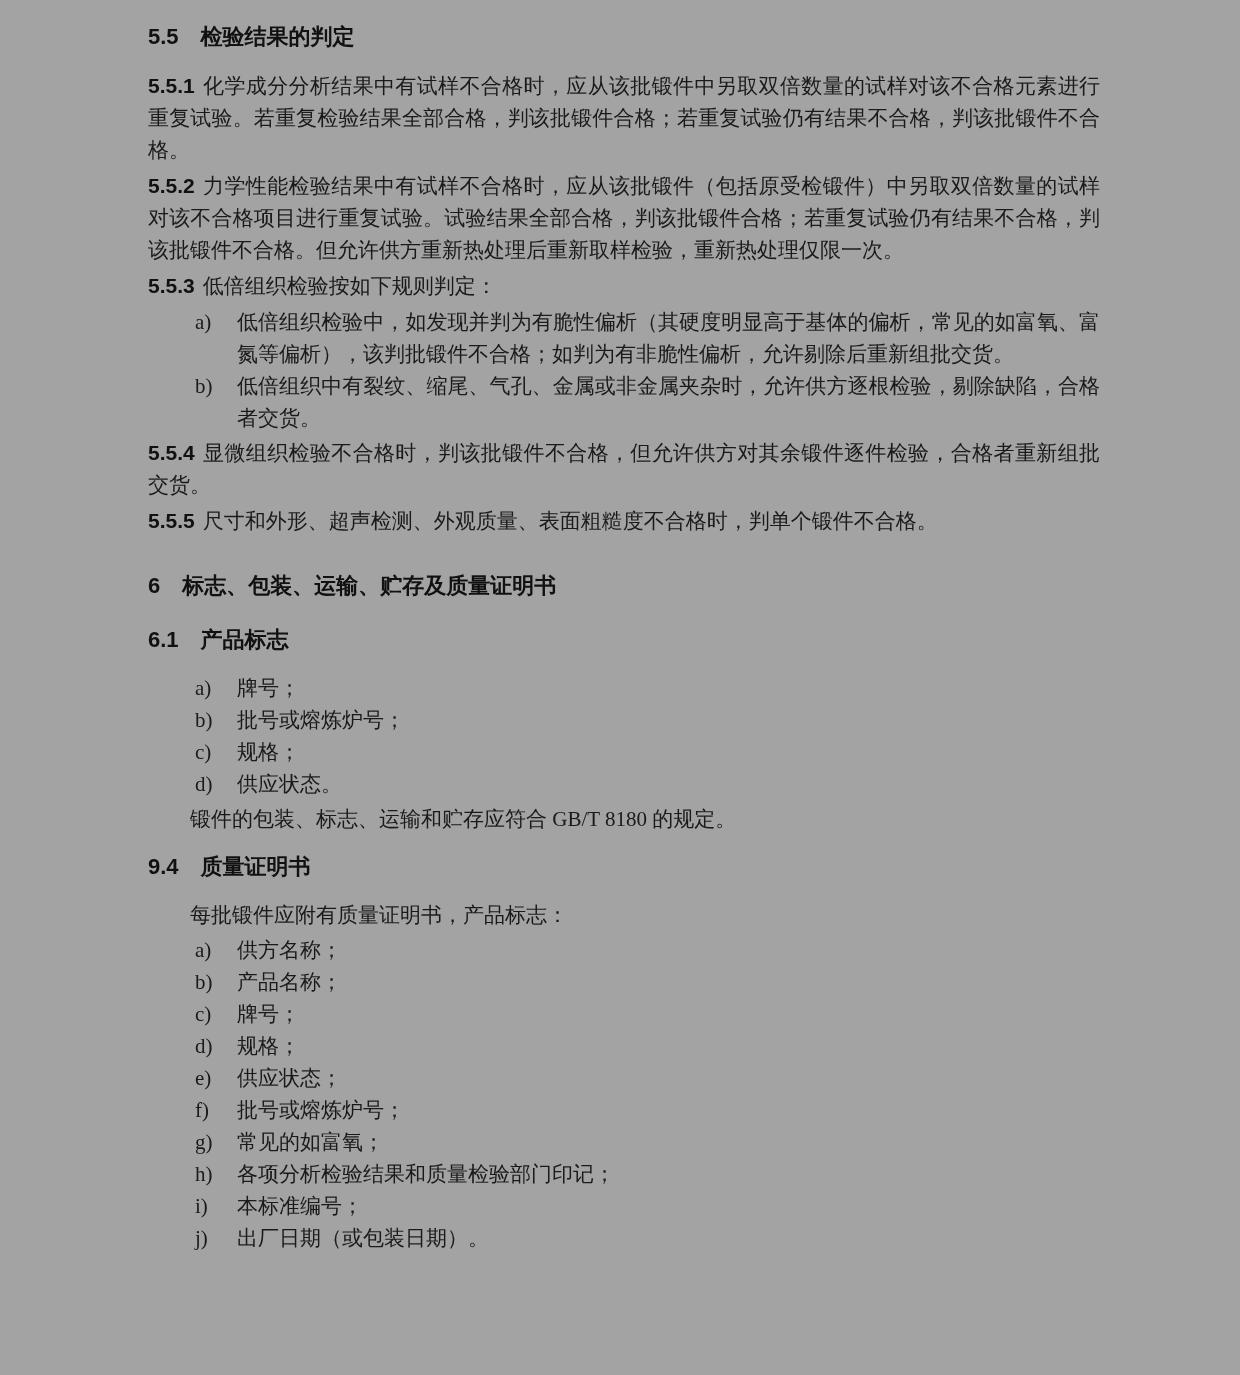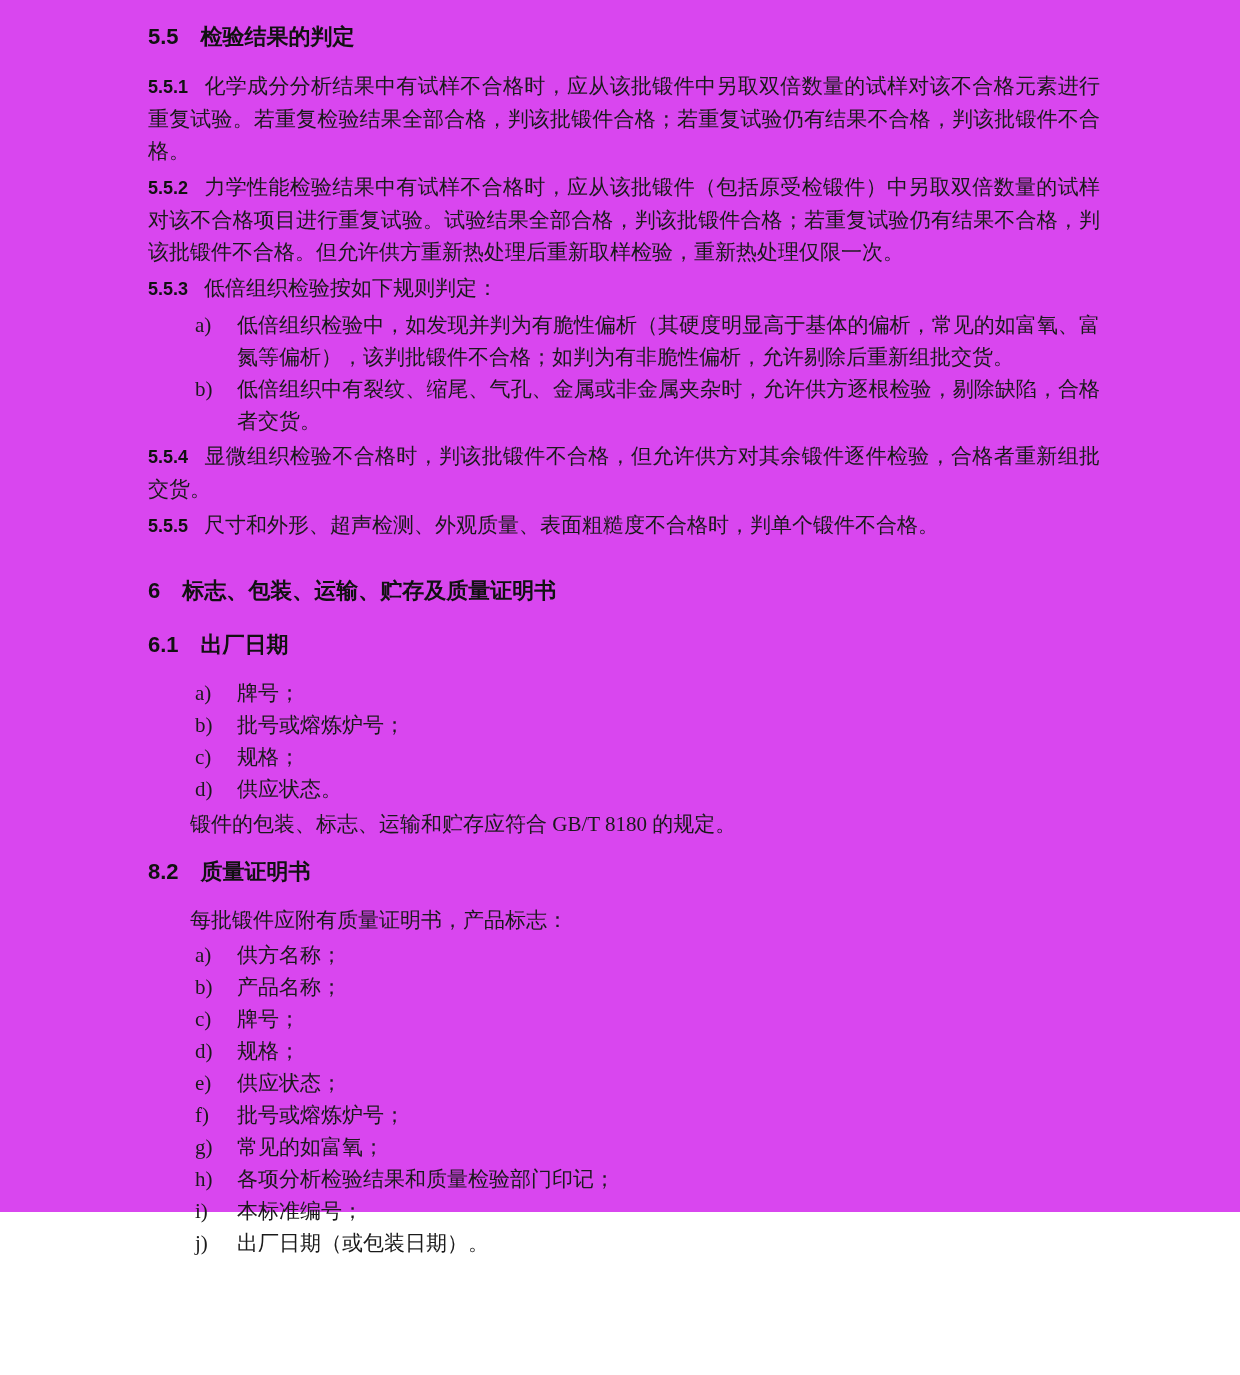"5.5 检验结果的判定" .page { background: #d946ef -> #a3a3a3; height: 1212px -> 1375px }
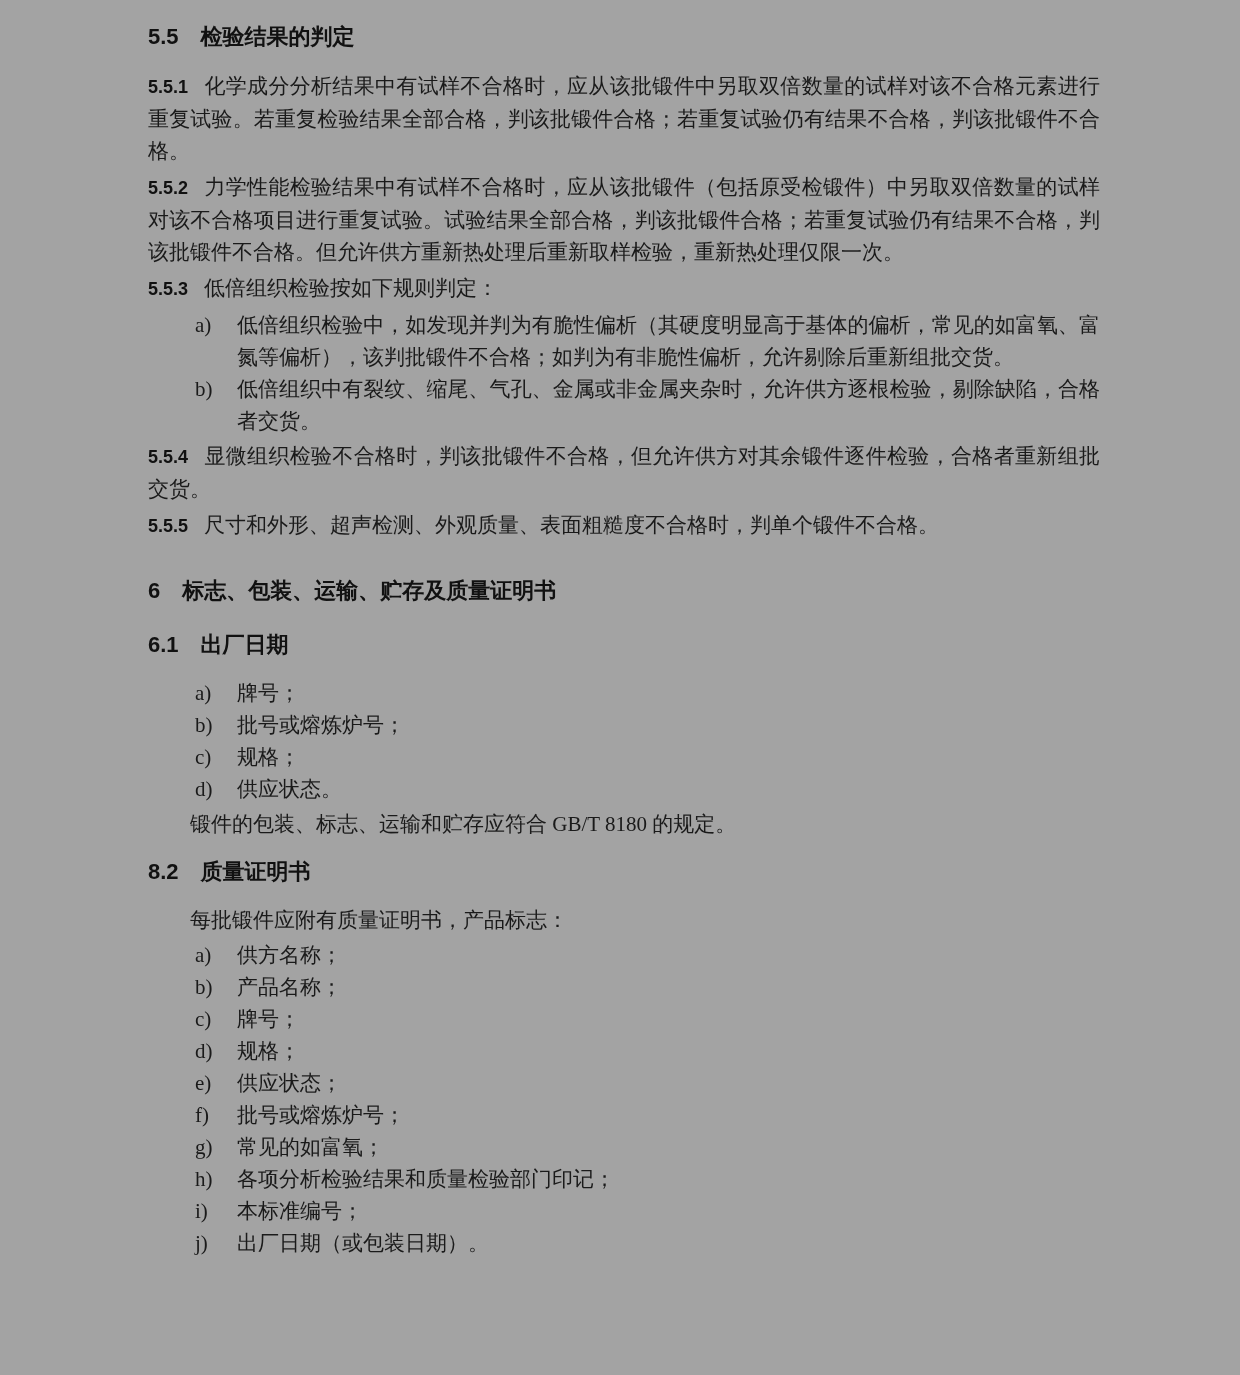"5.5.1" .clause-num { font-size: 18px -> 21px; margin-right: 16px -> 8px }
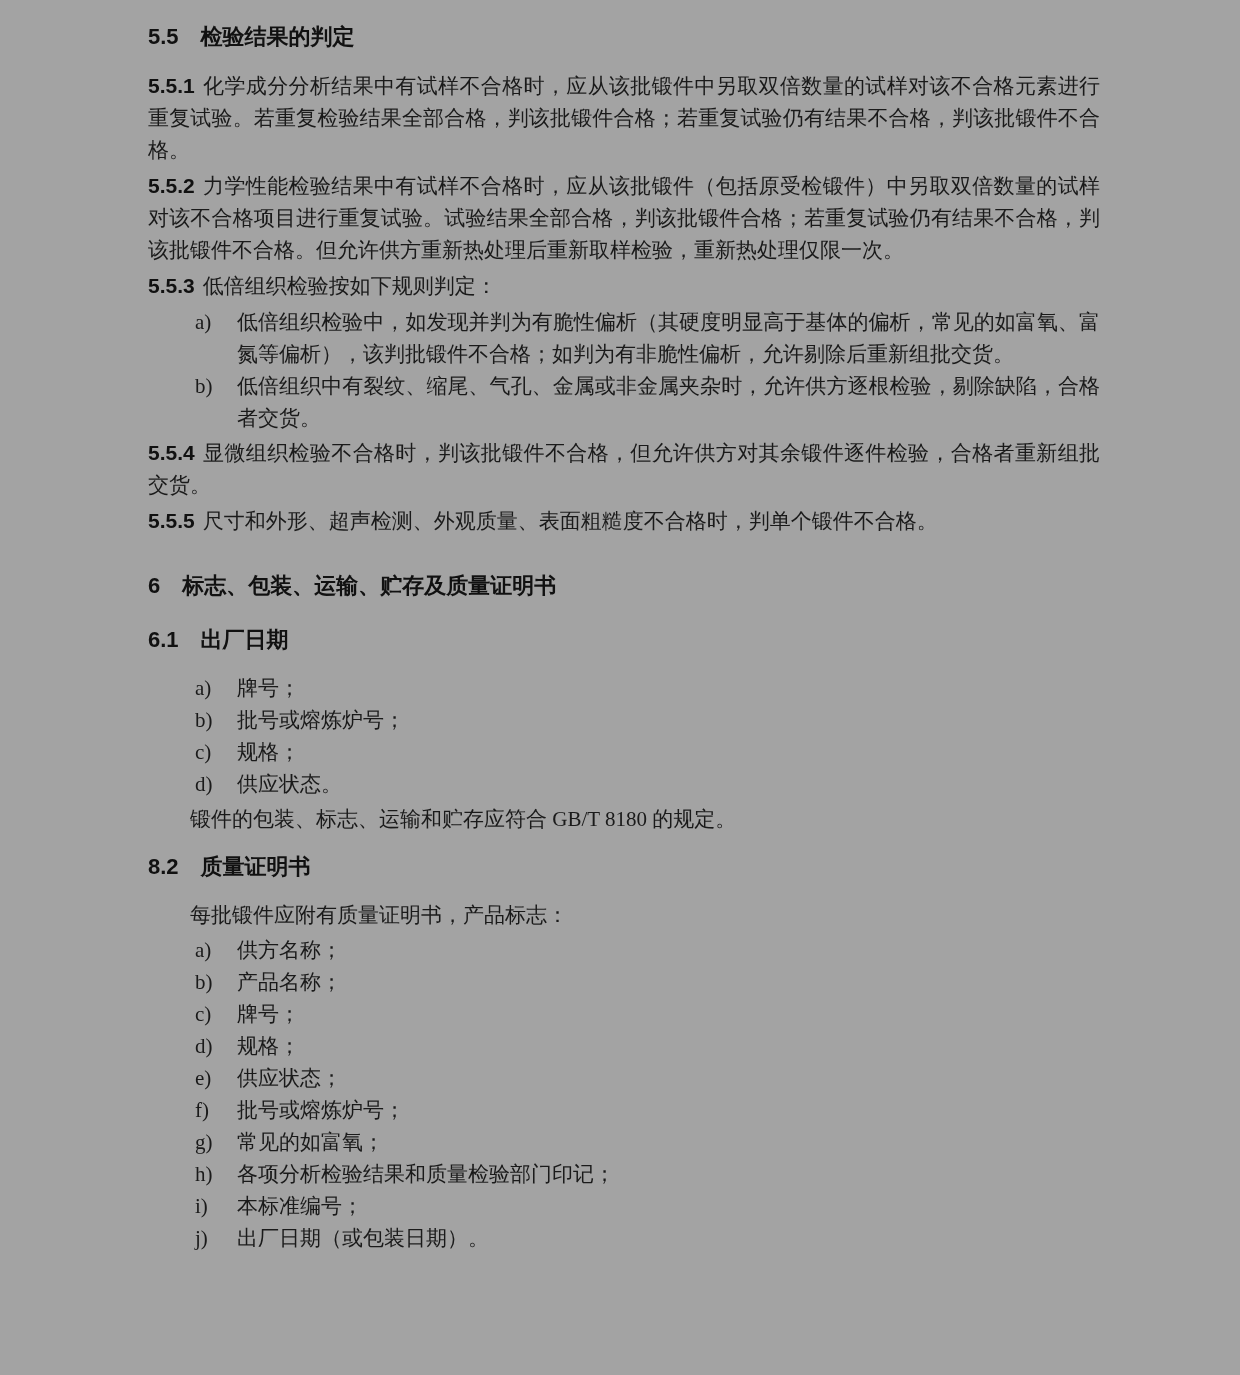"出厂日期" span { text: 出厂日期 -> 产品标志 }
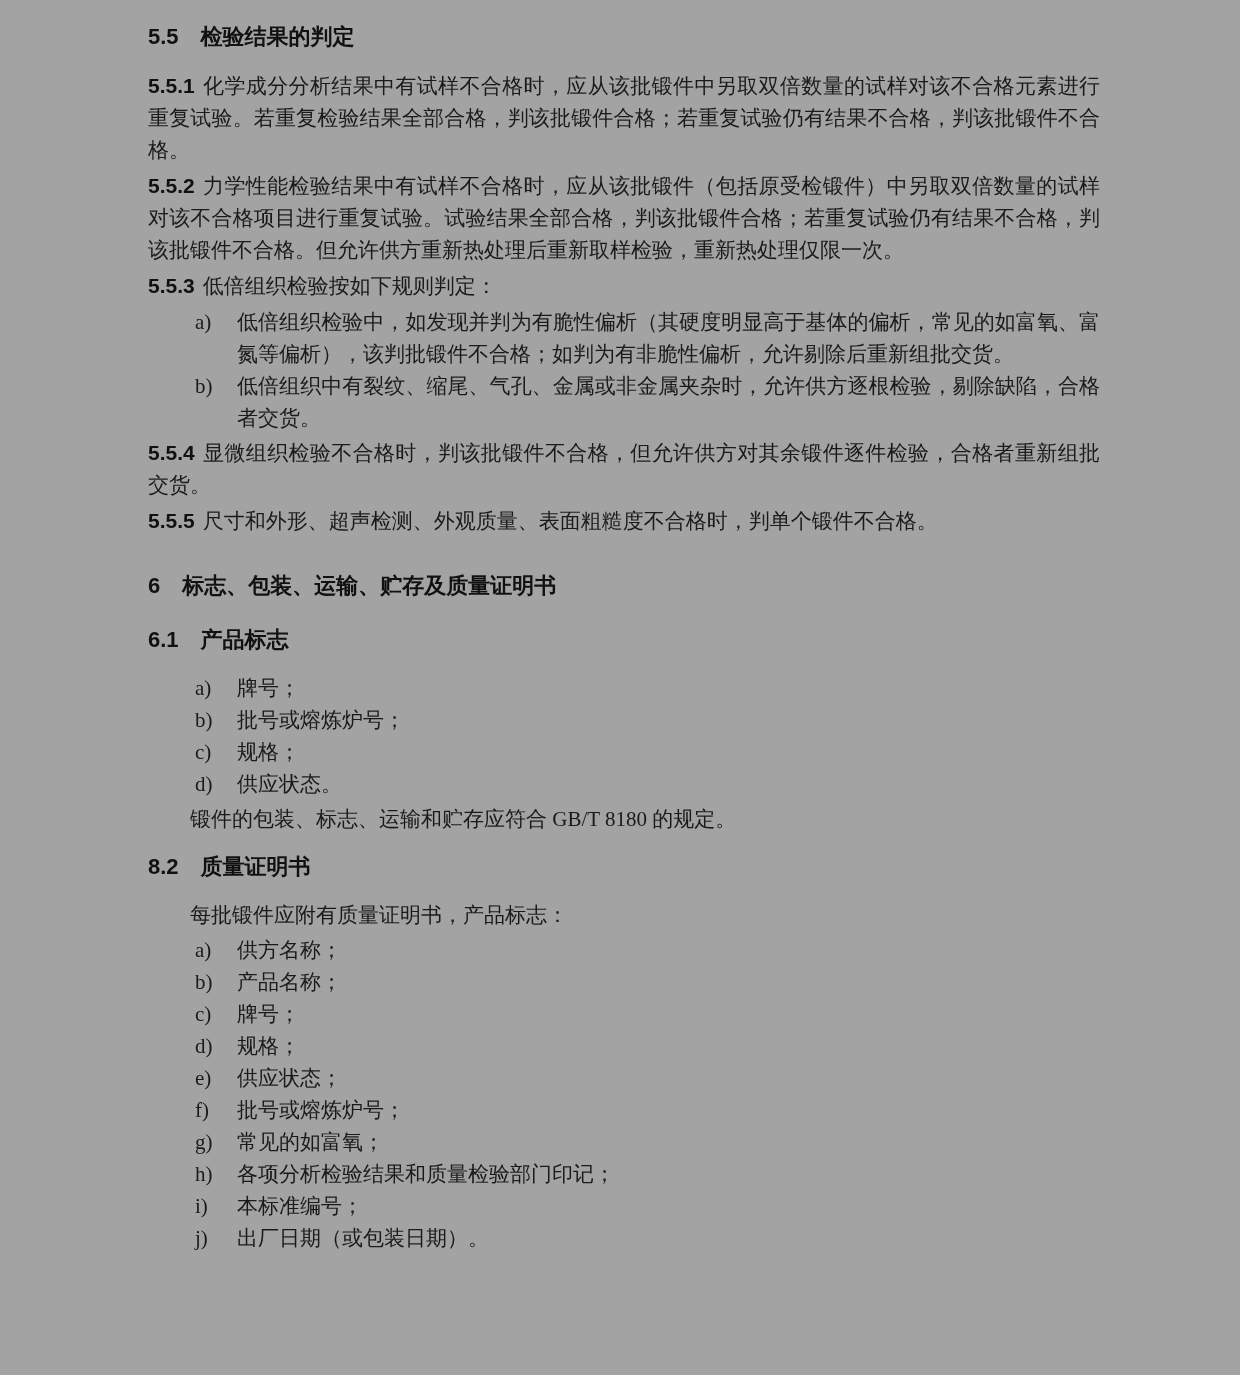"8.2" span.h-num { text: 8.2 -> 9.4 }
